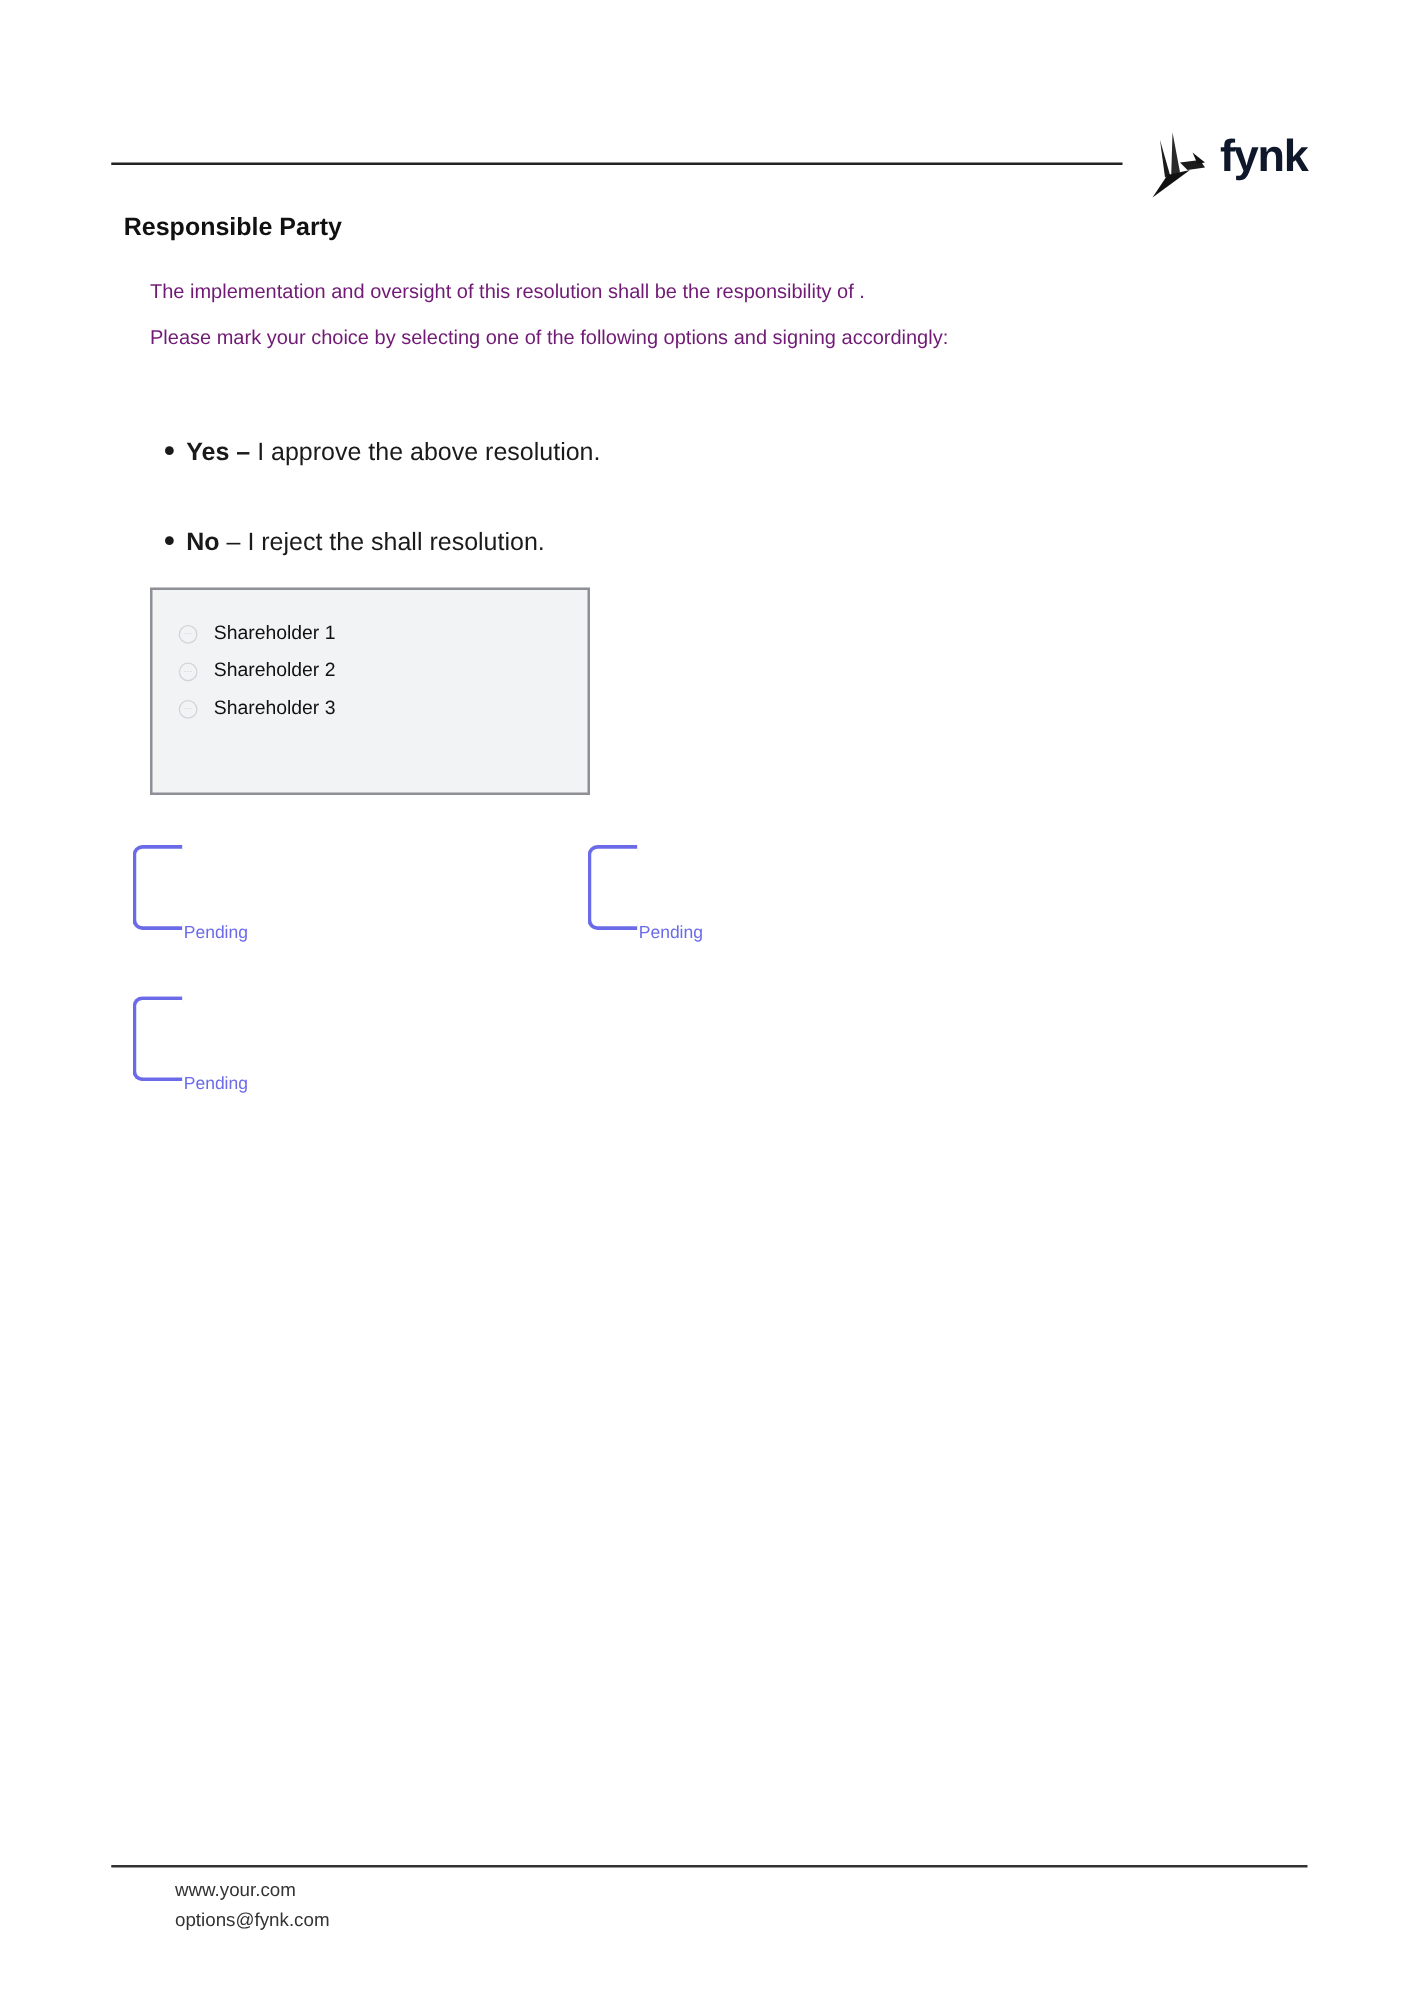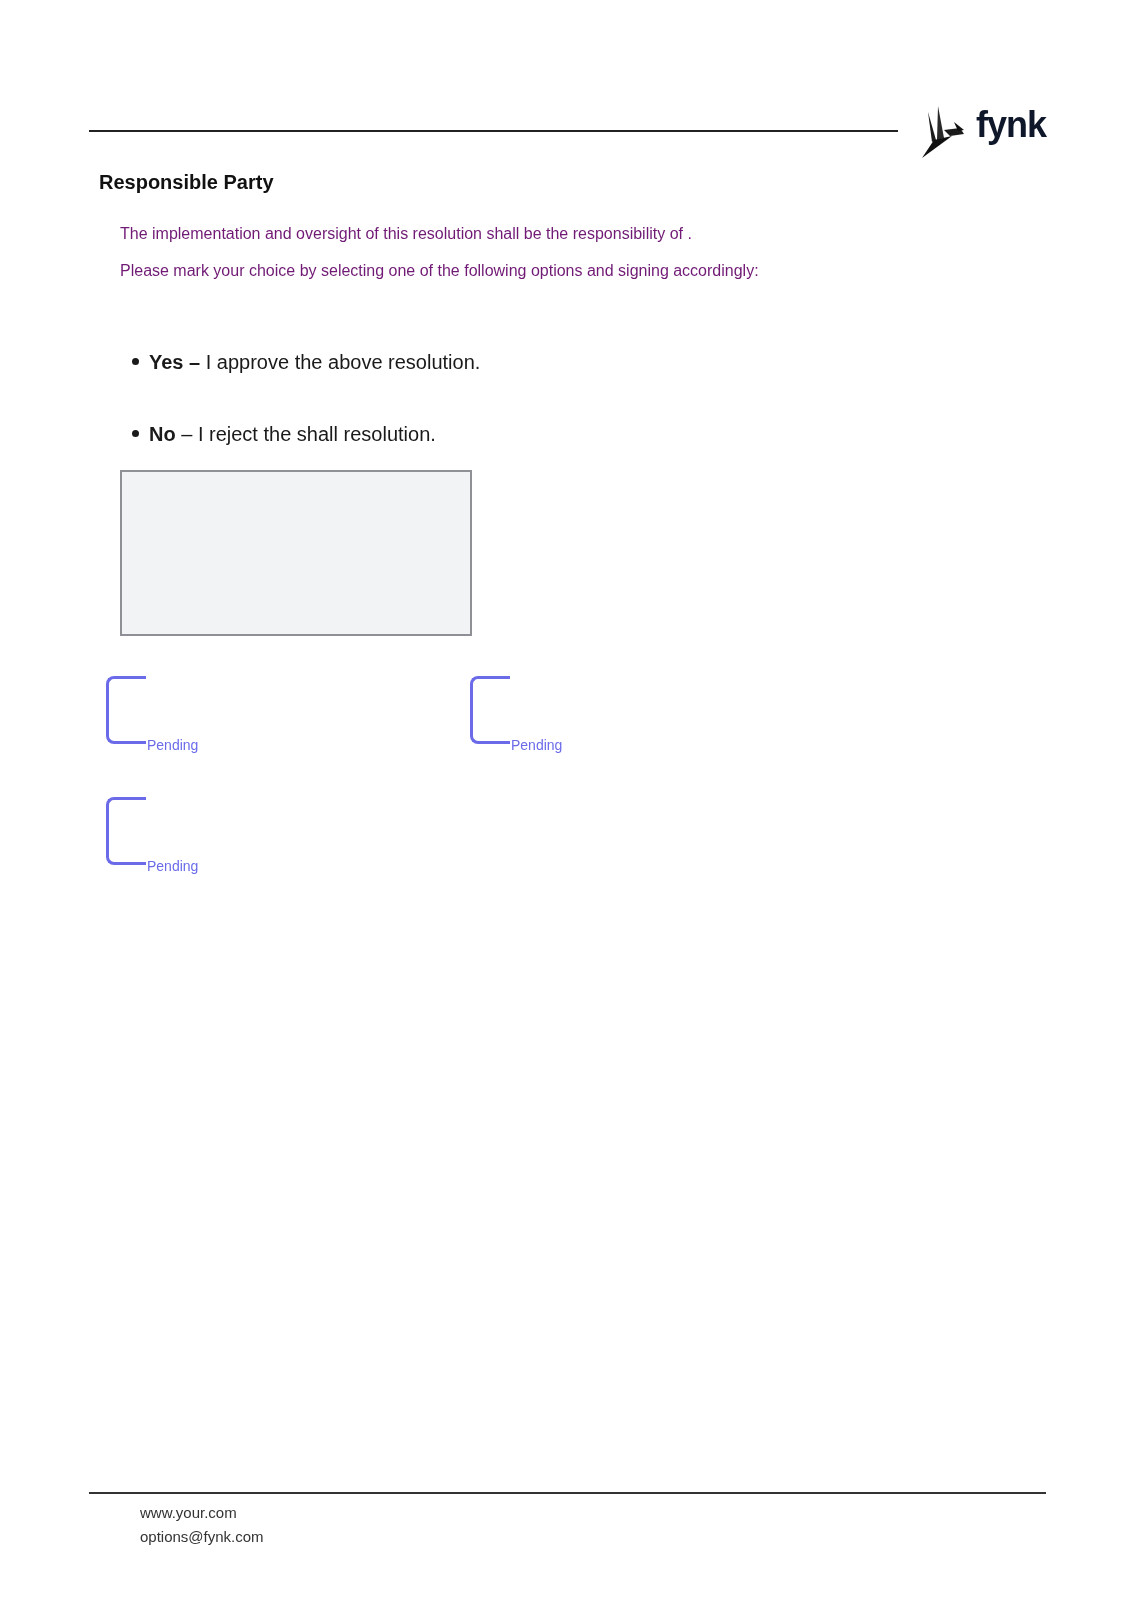"Shareholder 1" div.vote-list { html: none -> <div> <div> <span>···</span> <span>Shareholder 1</span> </div> <div> <span>···</span> <span>Shareholder 2</span> </div> <div> <span>···</span> <span>Shareholder 3</span> </div> </div> }
